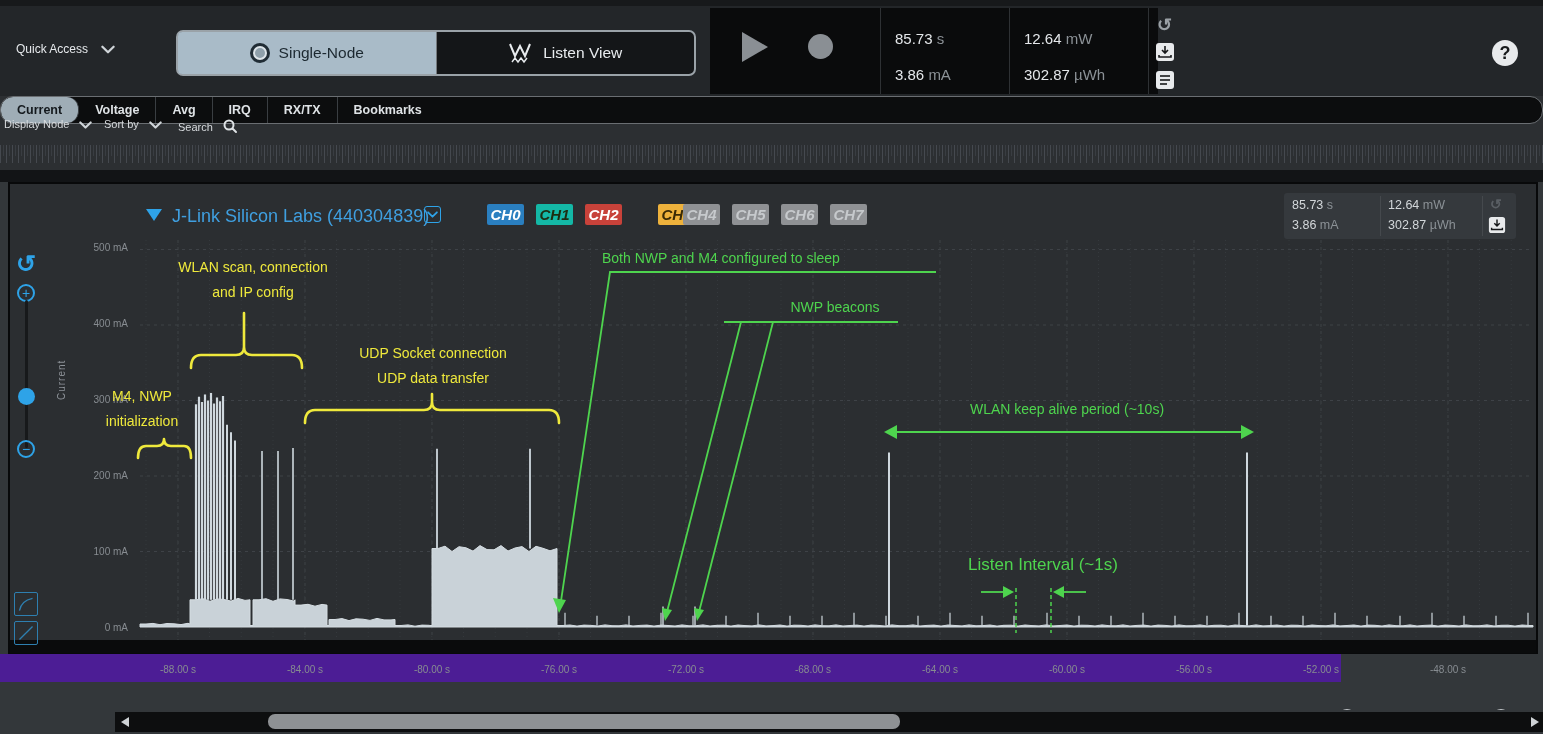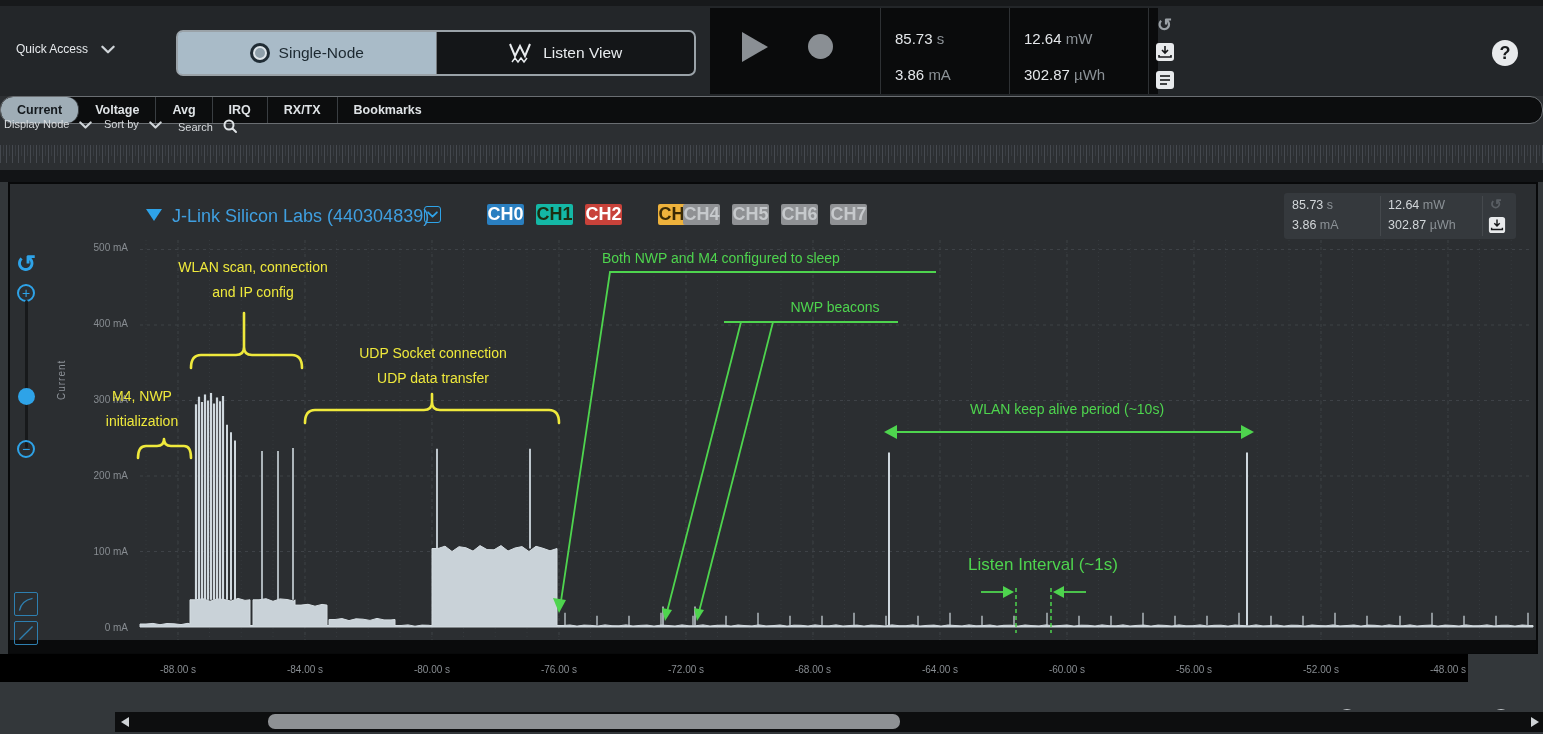"CH0" .badge { font-size: 18px -> 15px; font-style: none -> italic }
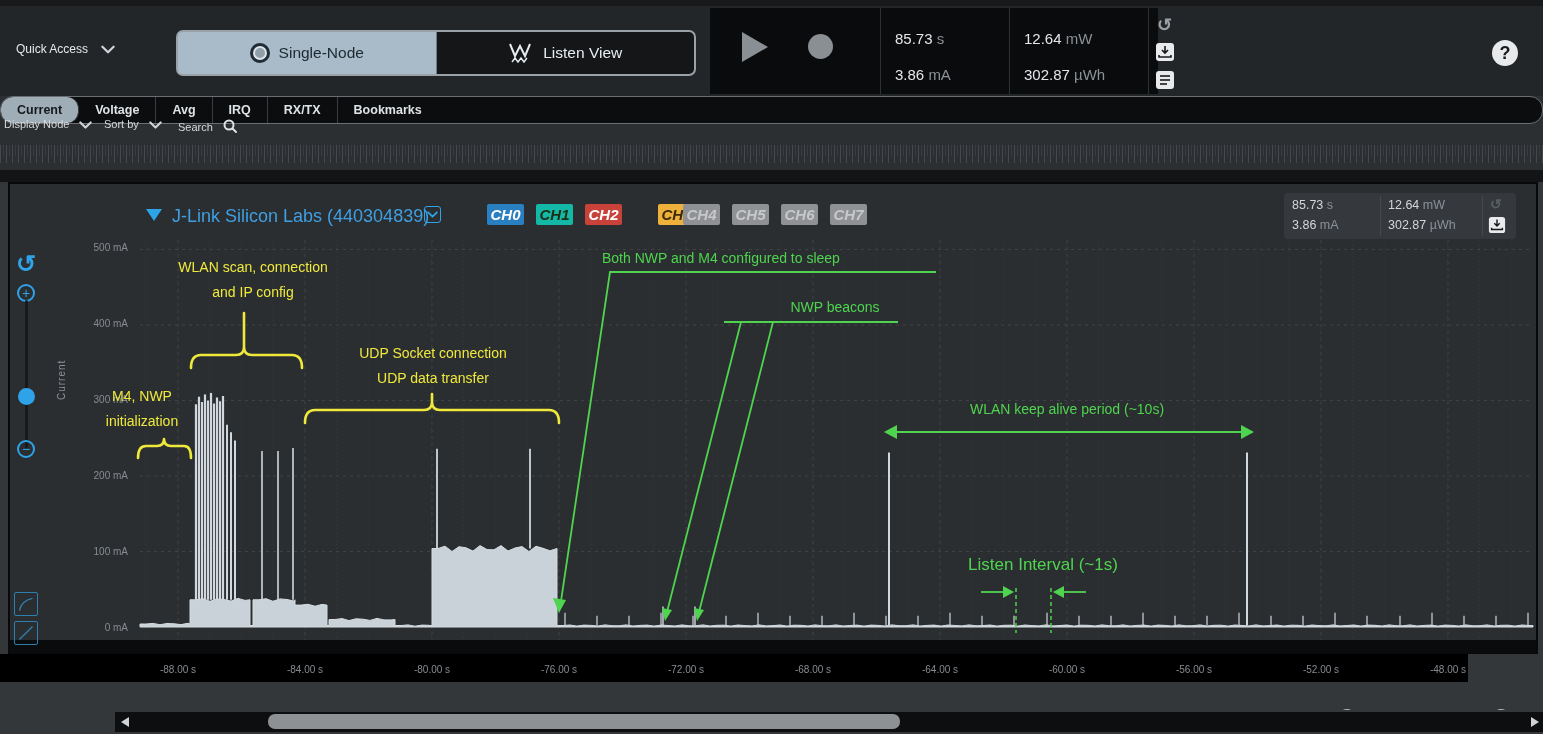"-88.00 s" .xaxisrow { background: #000000 -> #4c1d95; width: 1468px -> 1341px }
